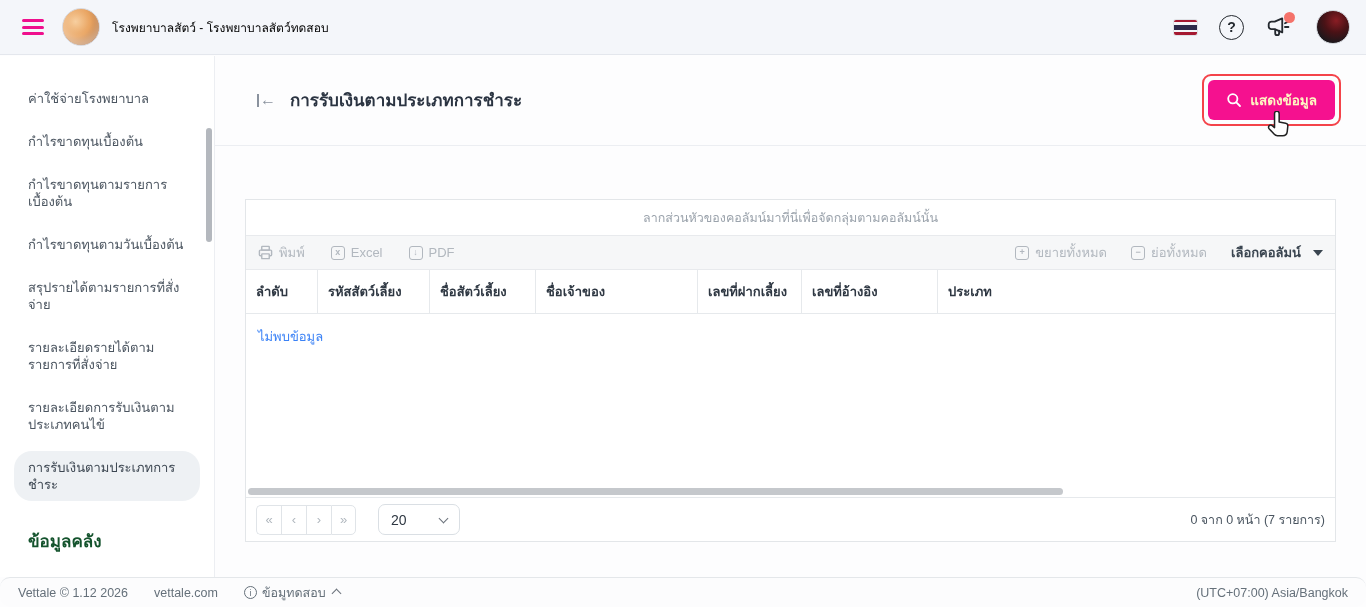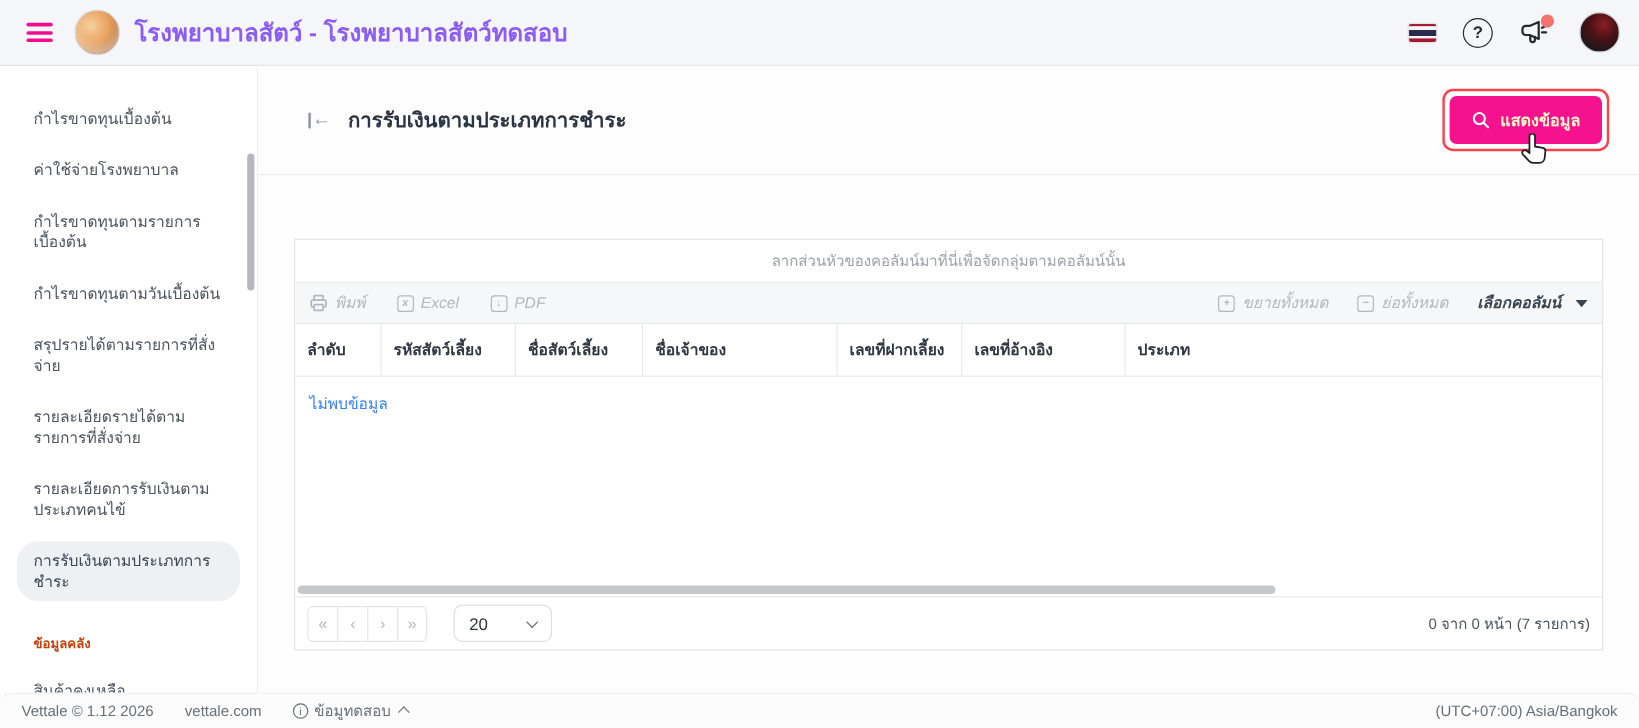"โรงพยาบาลสัตว์ - โรงพยาบาลสัตว์ทดสอบ" .org-title { color: #8b5cf6 -> #000000; font-size: 20px -> 12px; font-weight: bold -> normal }
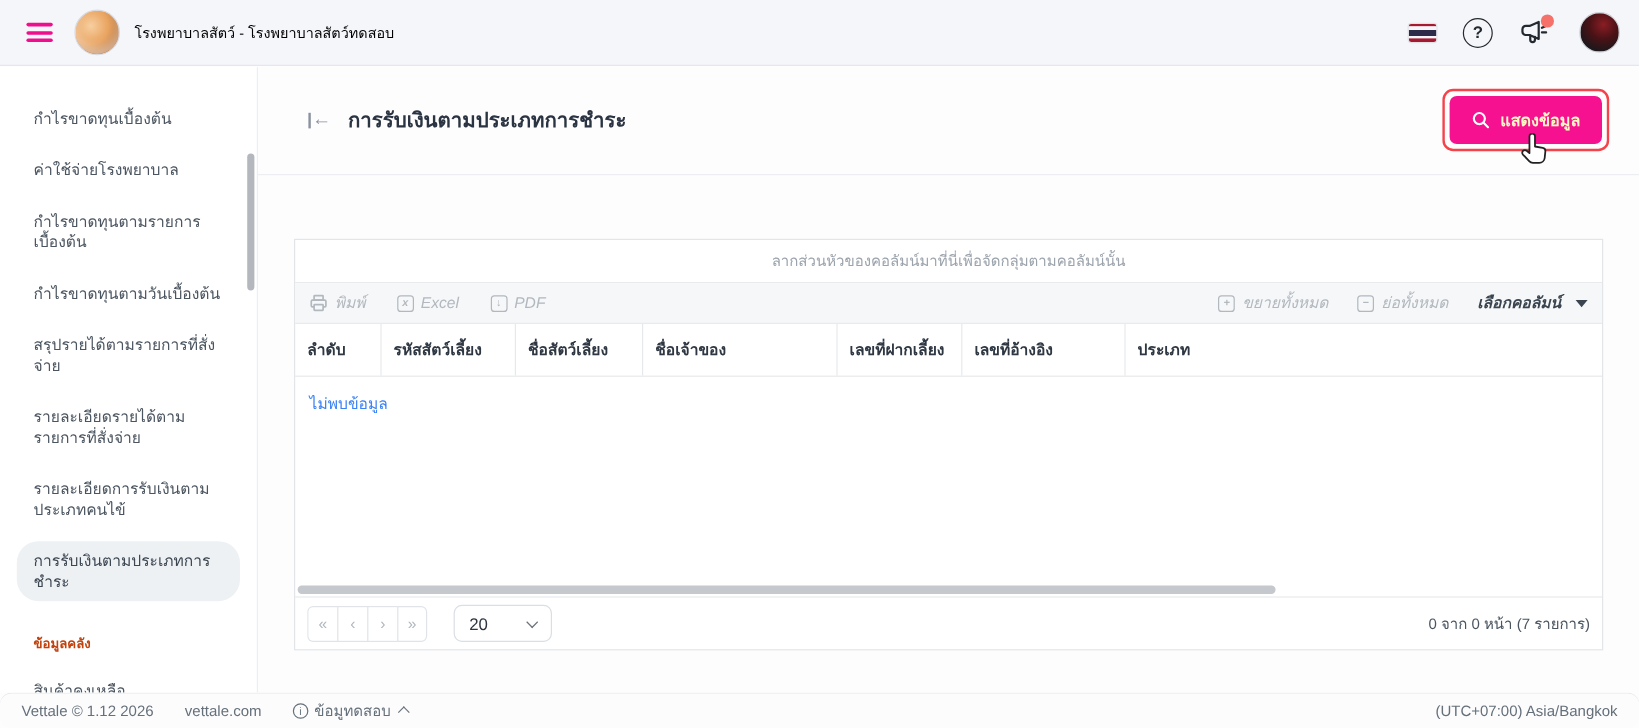"กำไรขาดทุนเบื้องต้น" div.sb-item { order: before "ค่าใช้จ่ายโรงพยาบาล" -> after "ค่าใช้จ่ายโรงพยาบาล" }
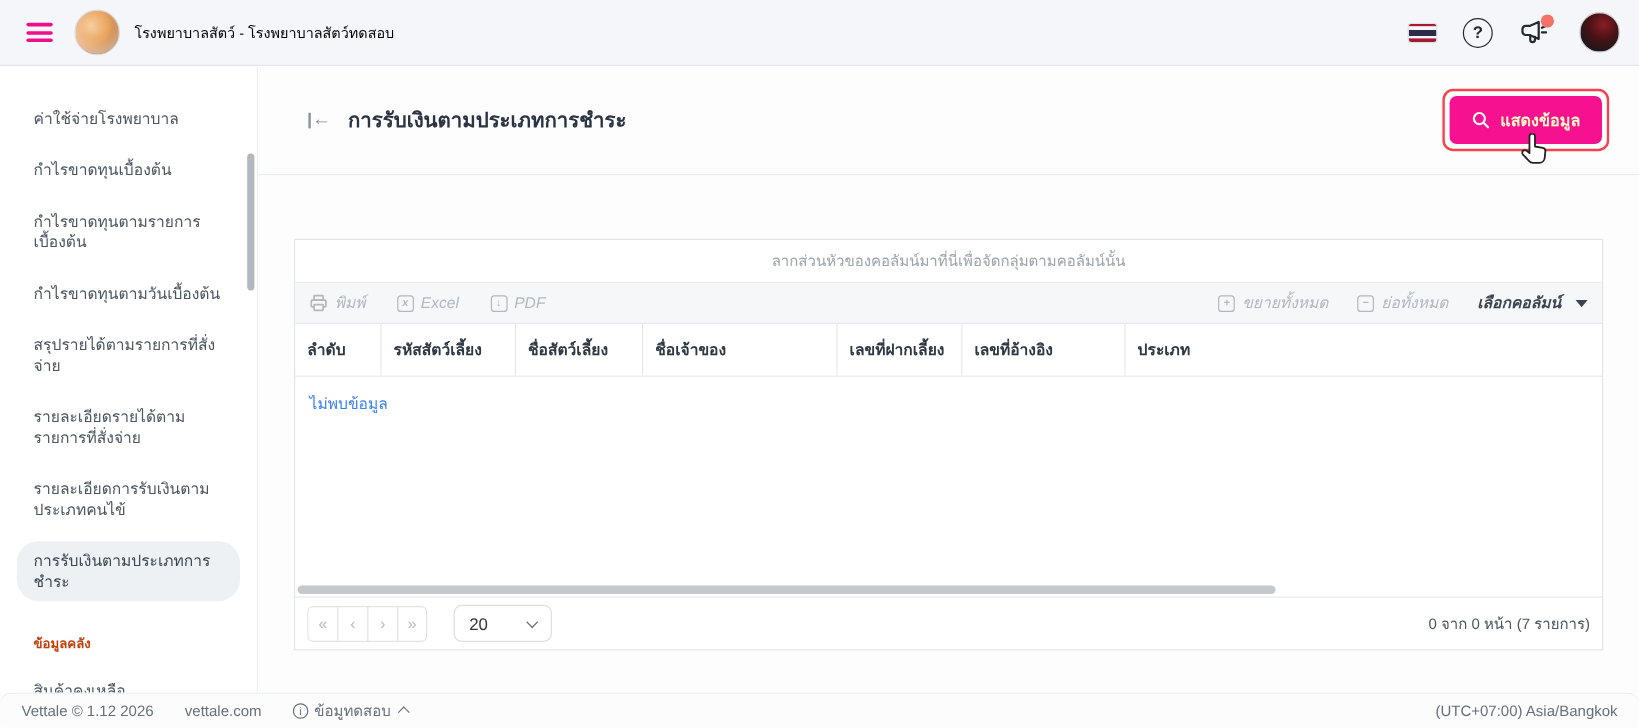"พิมพ์" .tb-btn { font-style: italic -> none }
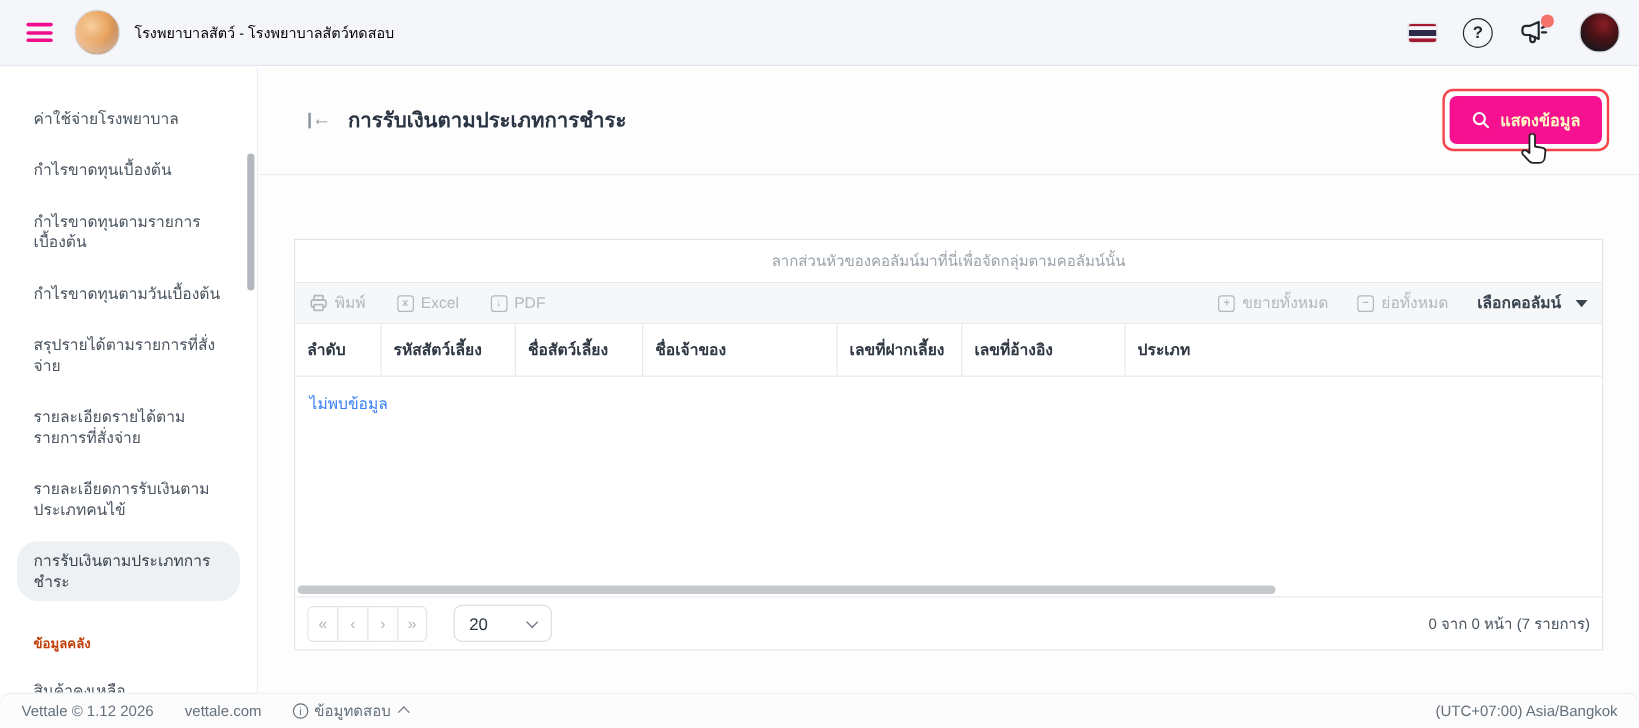"ข้อมูลคลัง" .sb-section { color: #c2410c -> #14532d; font-size: 11px -> 17px }
